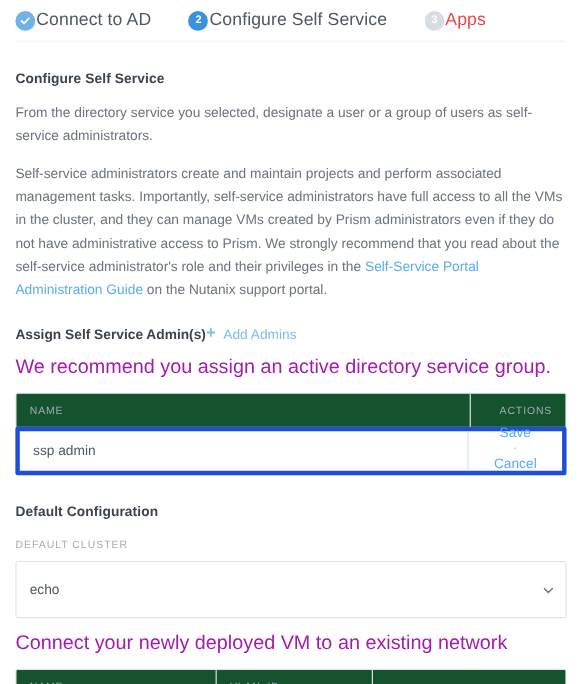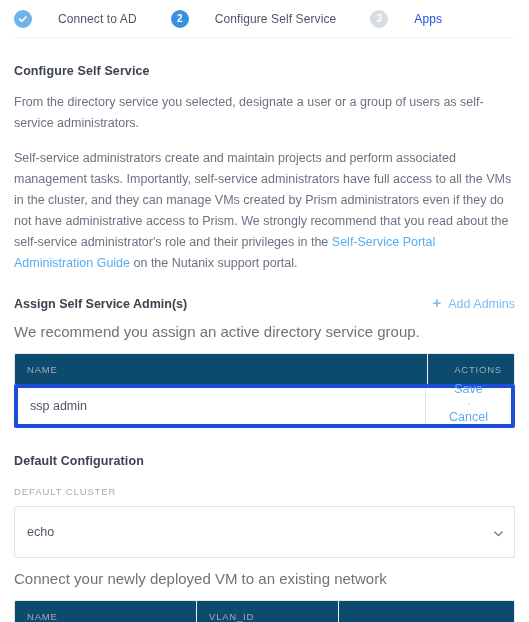"Connect to AD" .step-label { font-size: 12px -> 16px; margin-left: 26px -> 1px }
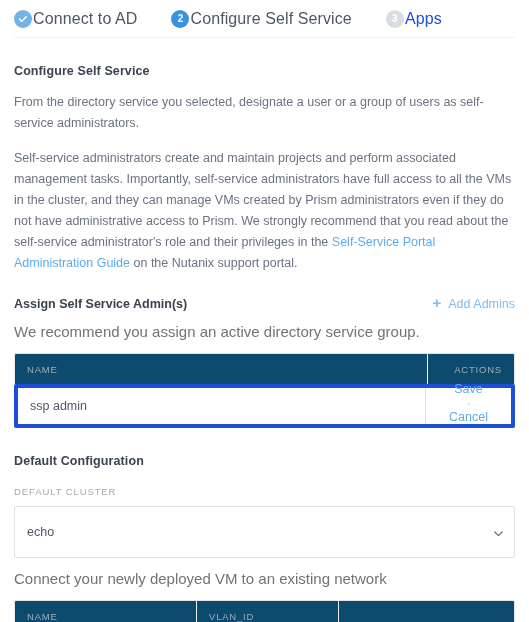"Apps" .step-label.todo { color: #1d4ed8 -> #ef4444 }
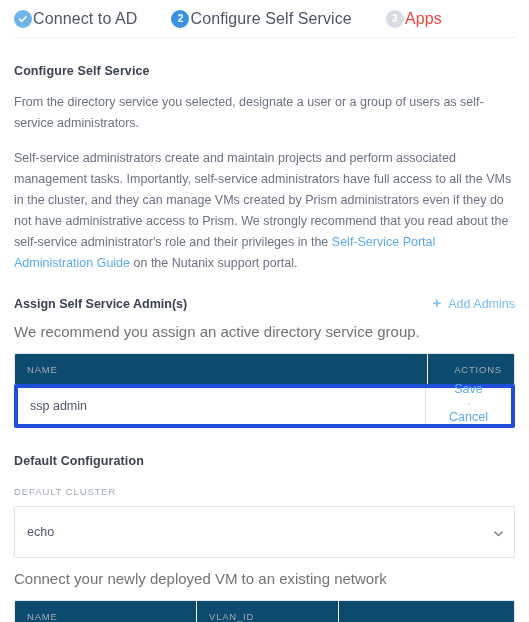"Assign Self Service Admin(s)" .row-between { justify-content: space-between -> flex-start }
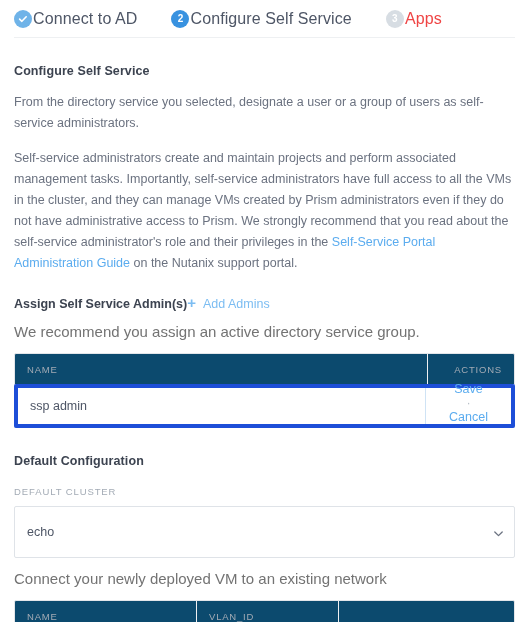"We recommend you assign an" p.hint { color: #737373 -> #a21caf; font-size: 15px -> 18px }
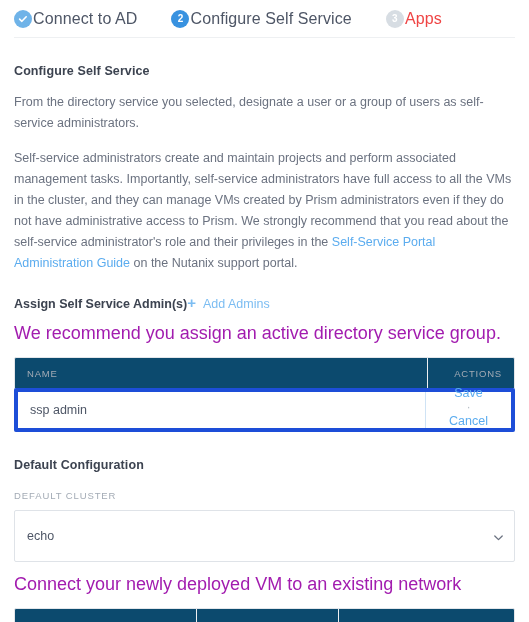"NAME" .table { background: #0c4a6e -> #14532d }
